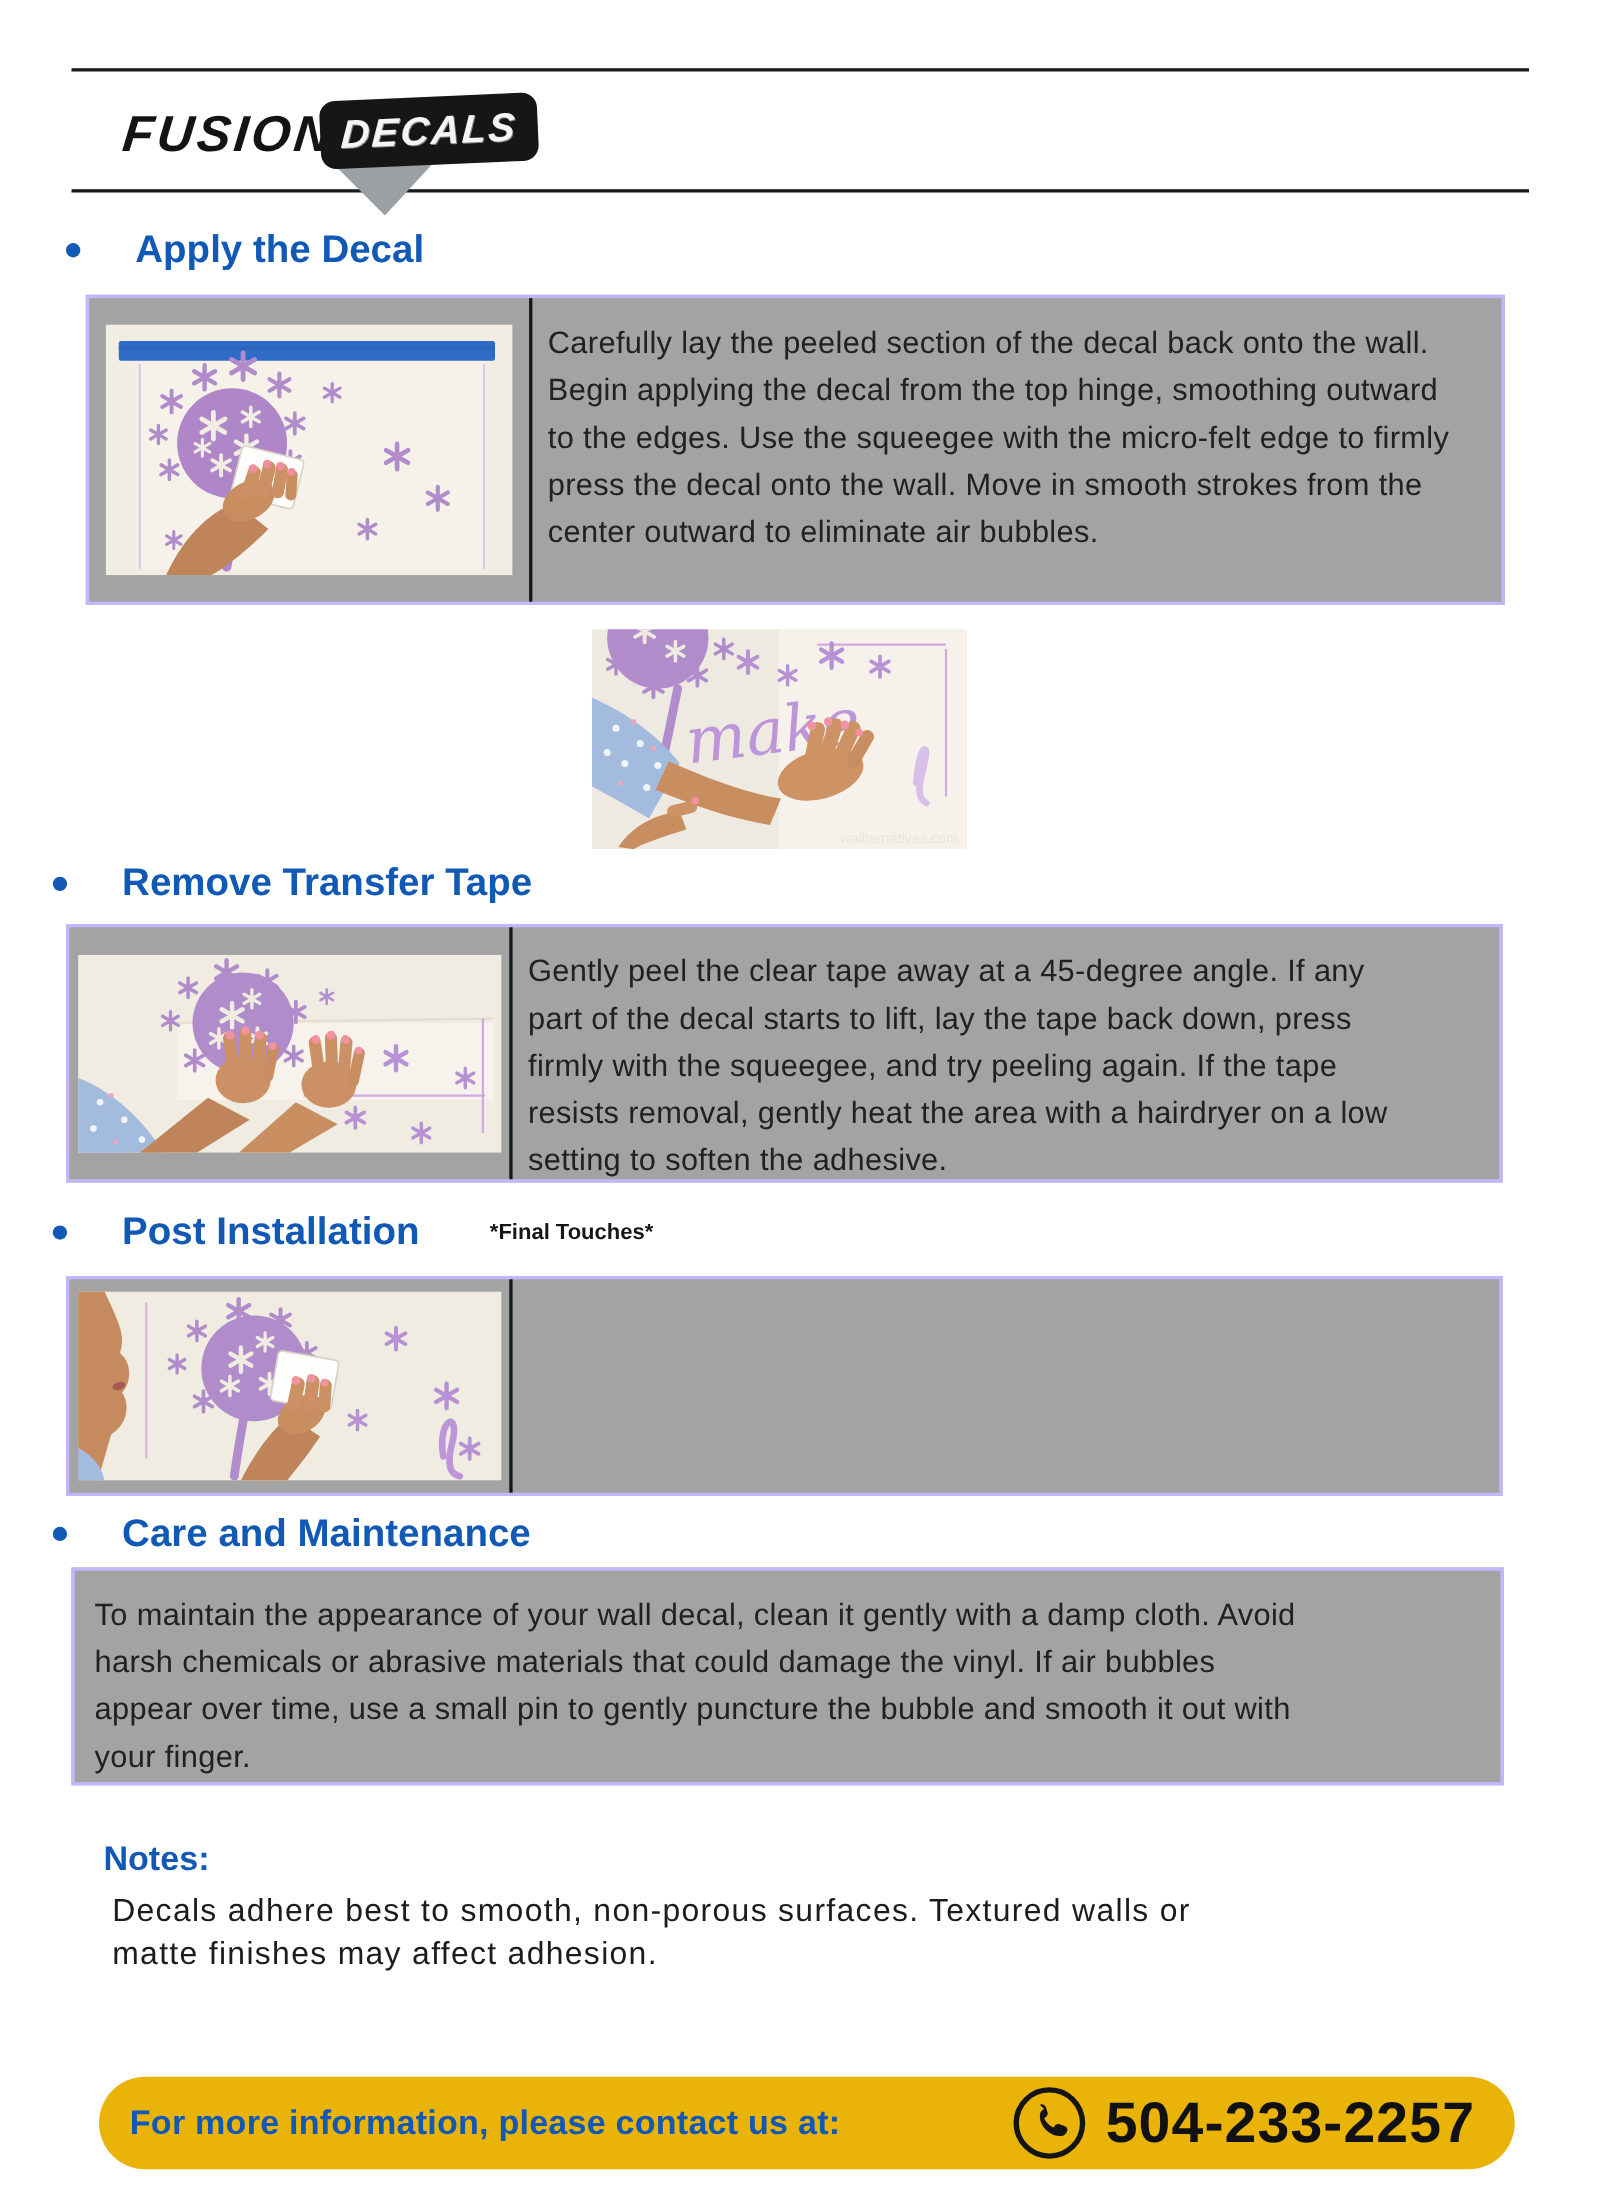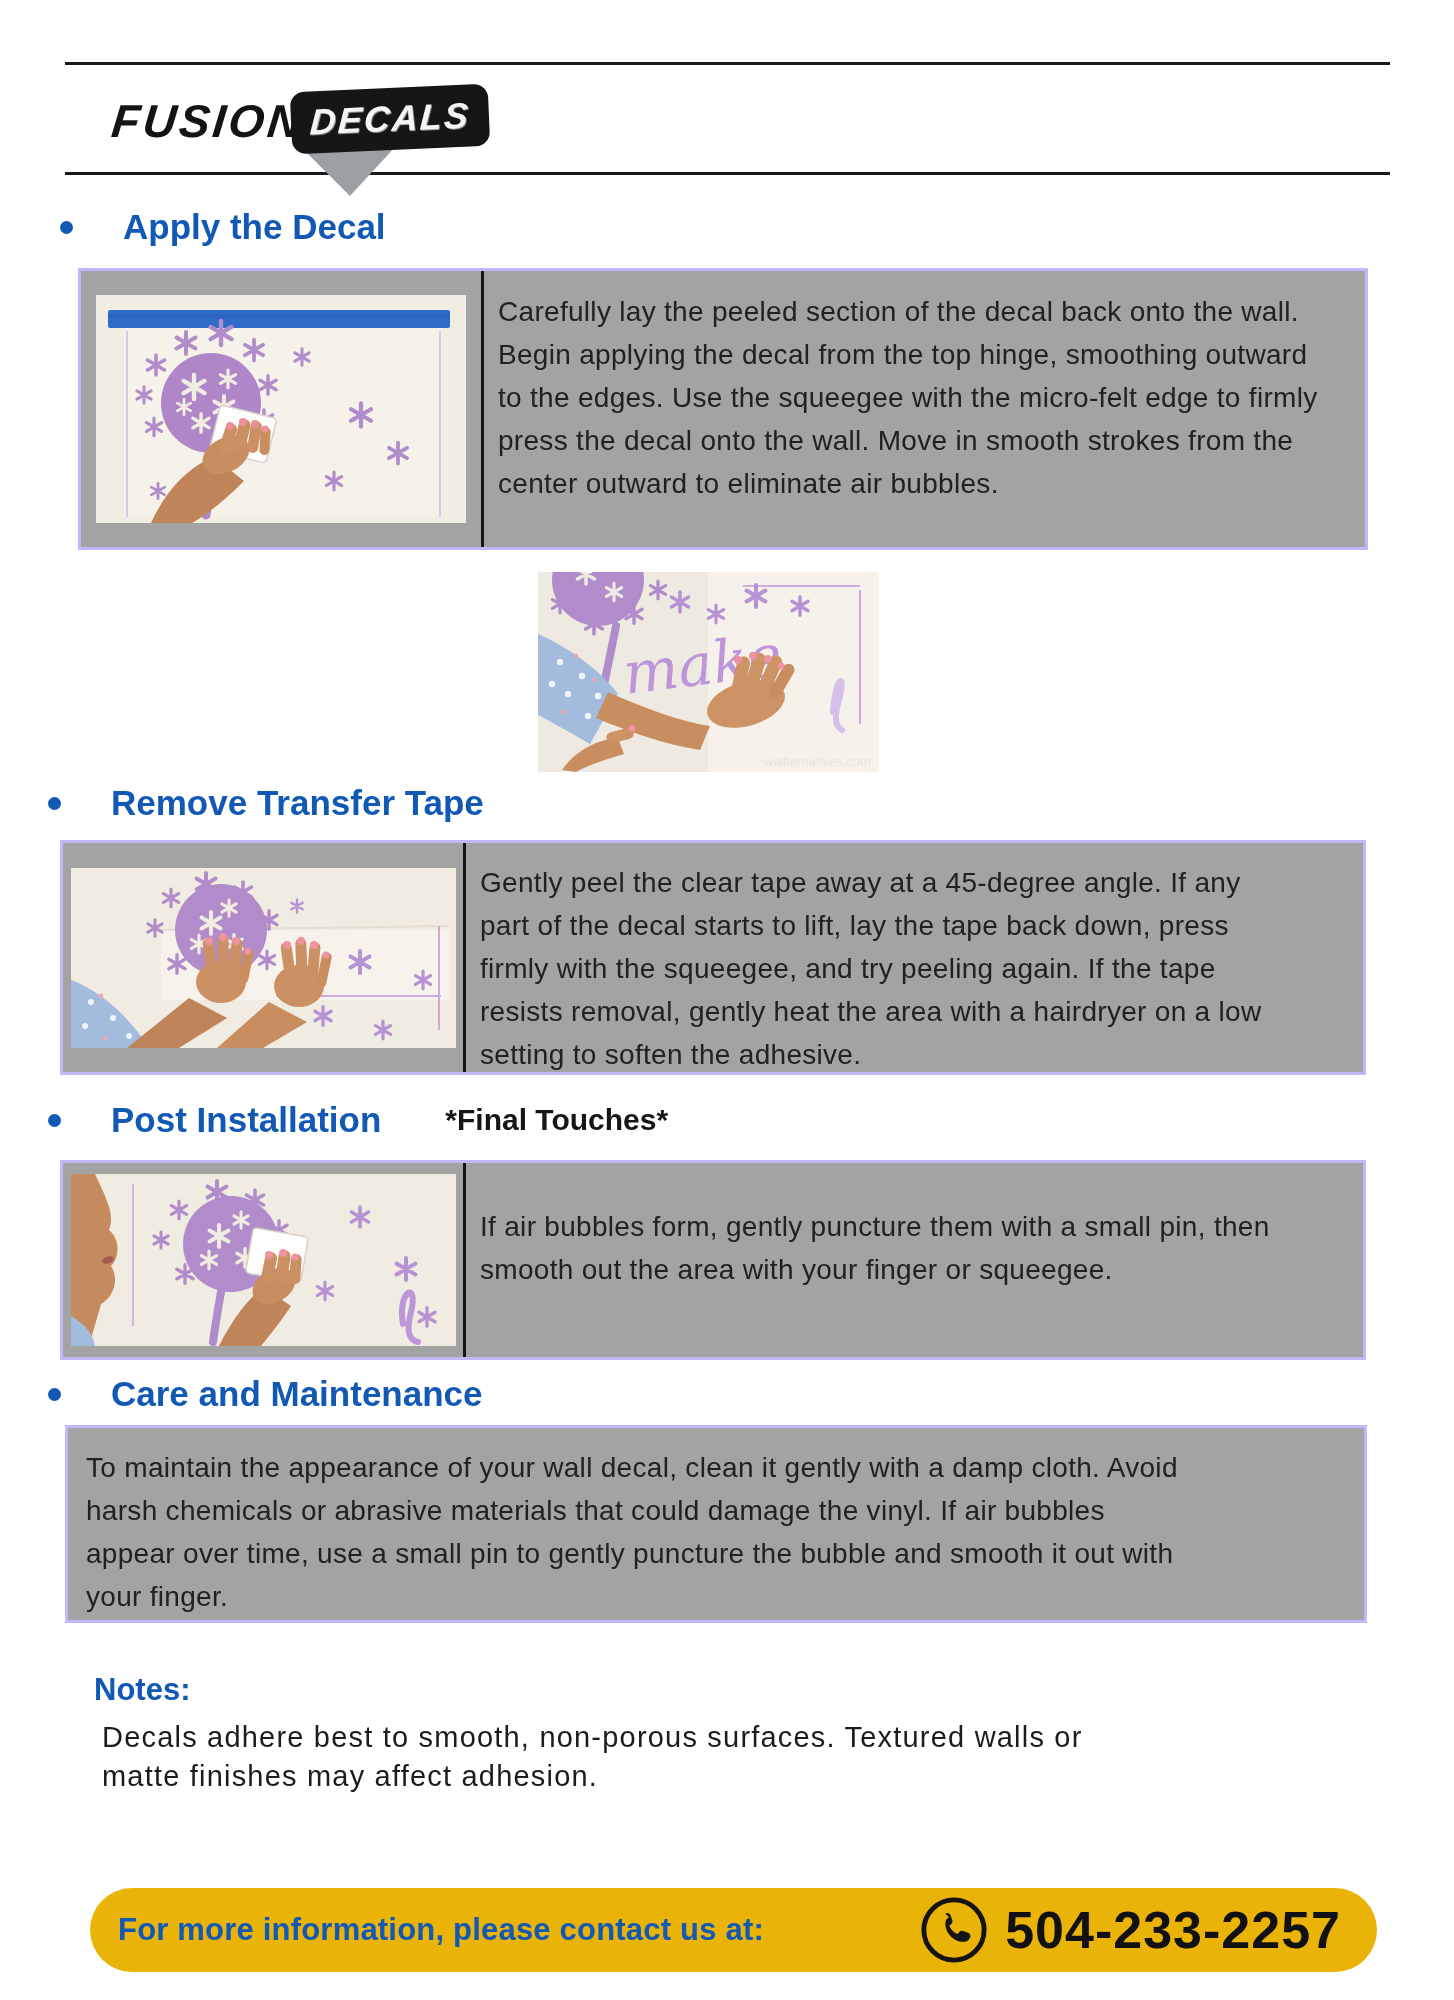"*Final Touches*" .h .suffix { font-size: 30px -> 20px }
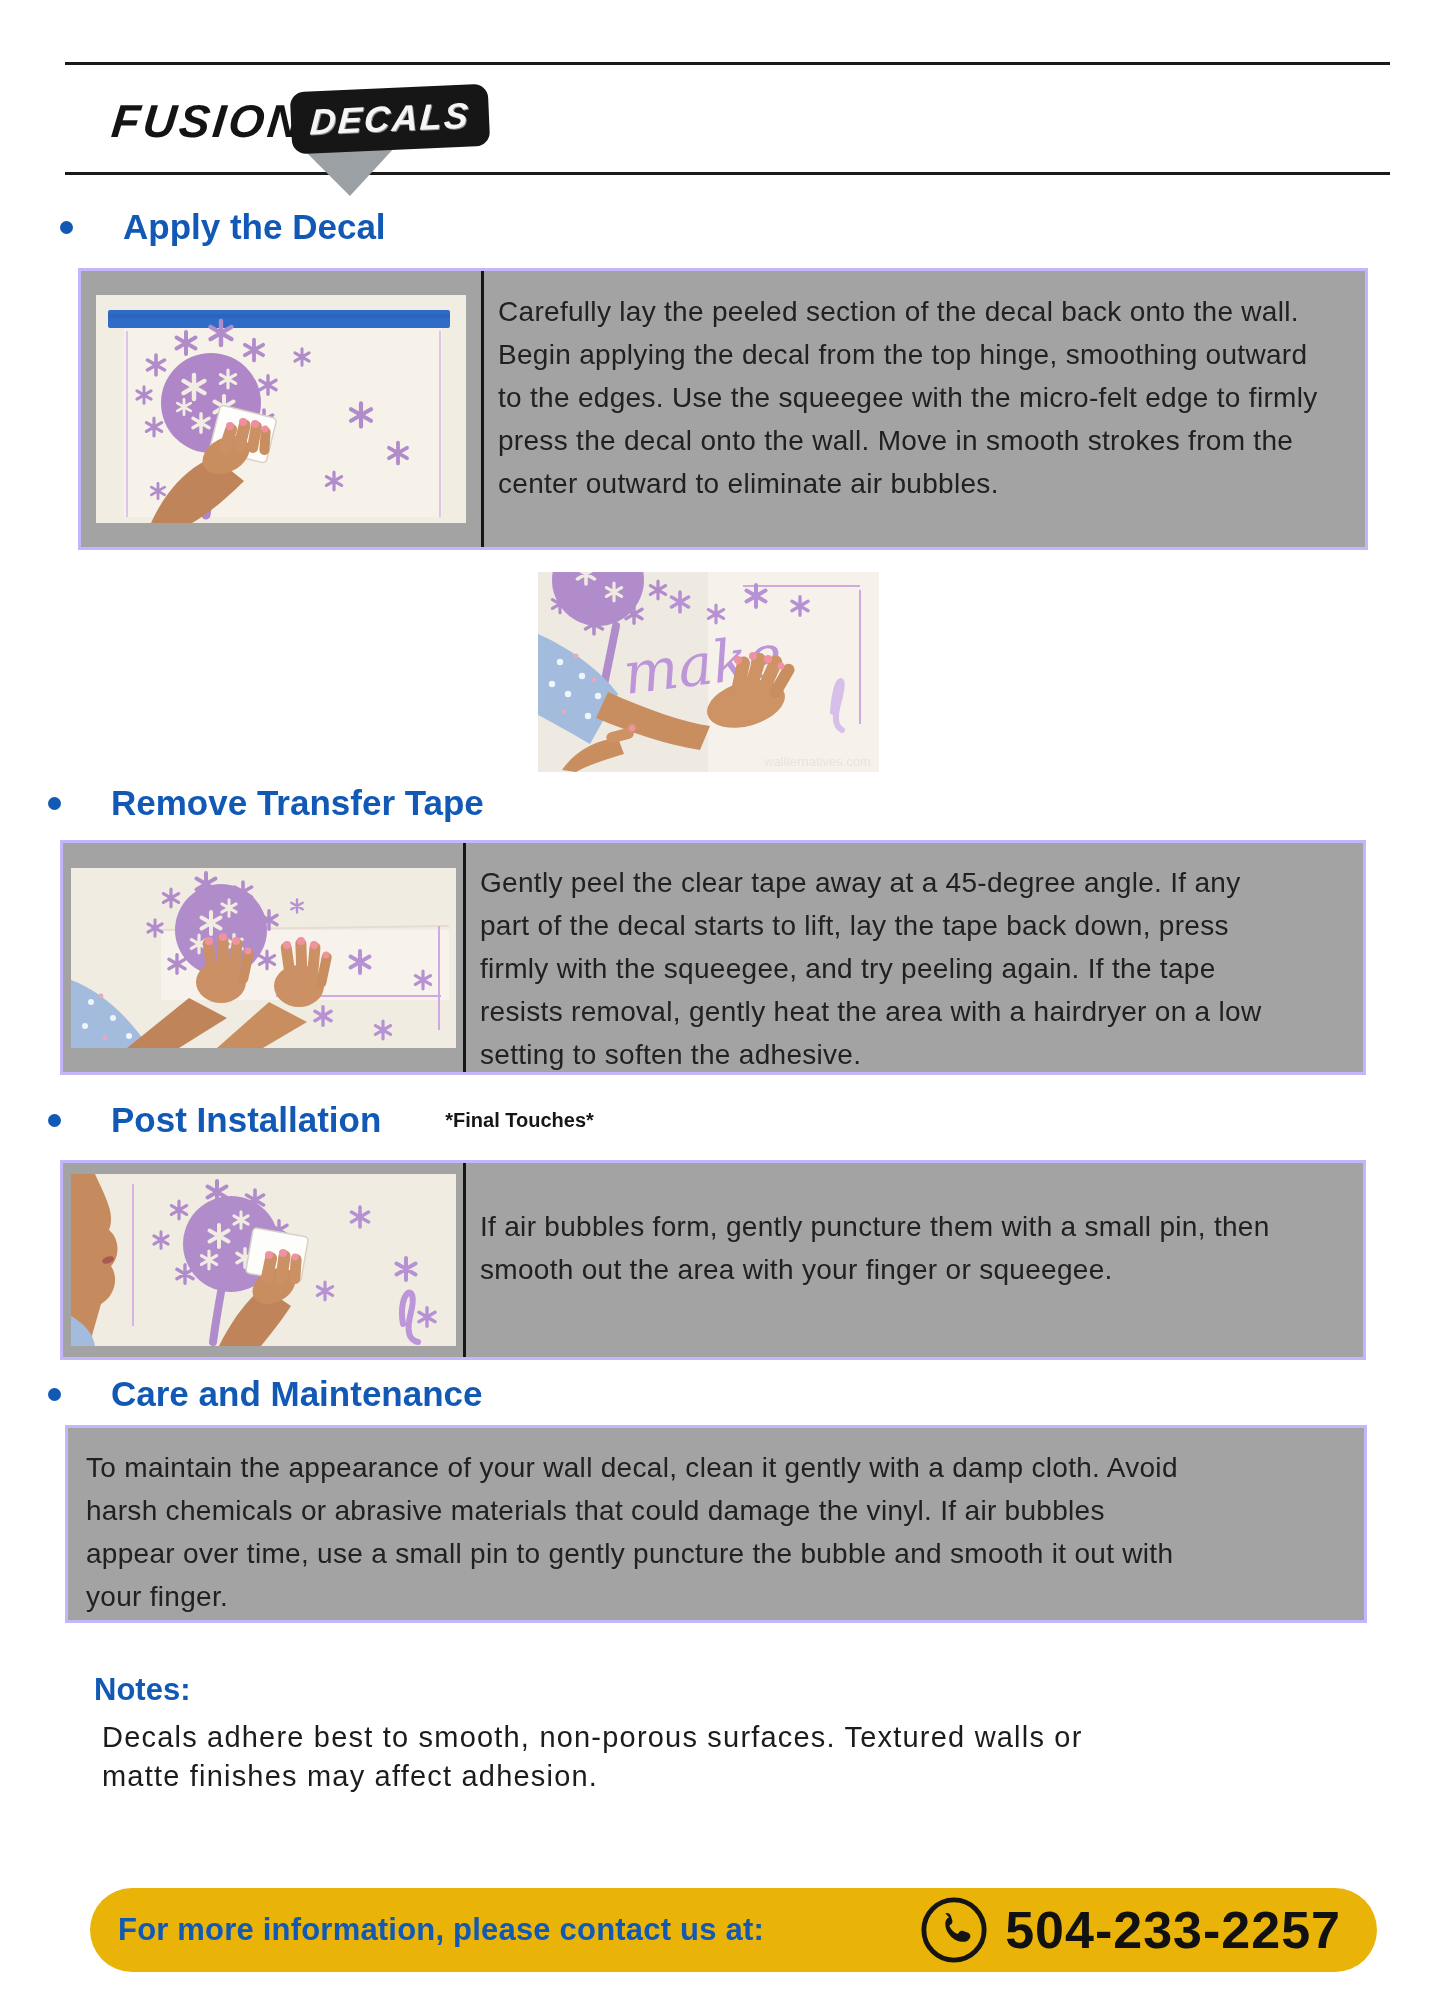"If air bubbles form, gently" div.txt-cell { html: <div>If air bubbles form, gently puncture them with a small pin, then smooth out the area with your finger or squeegee.</div> -> none }
